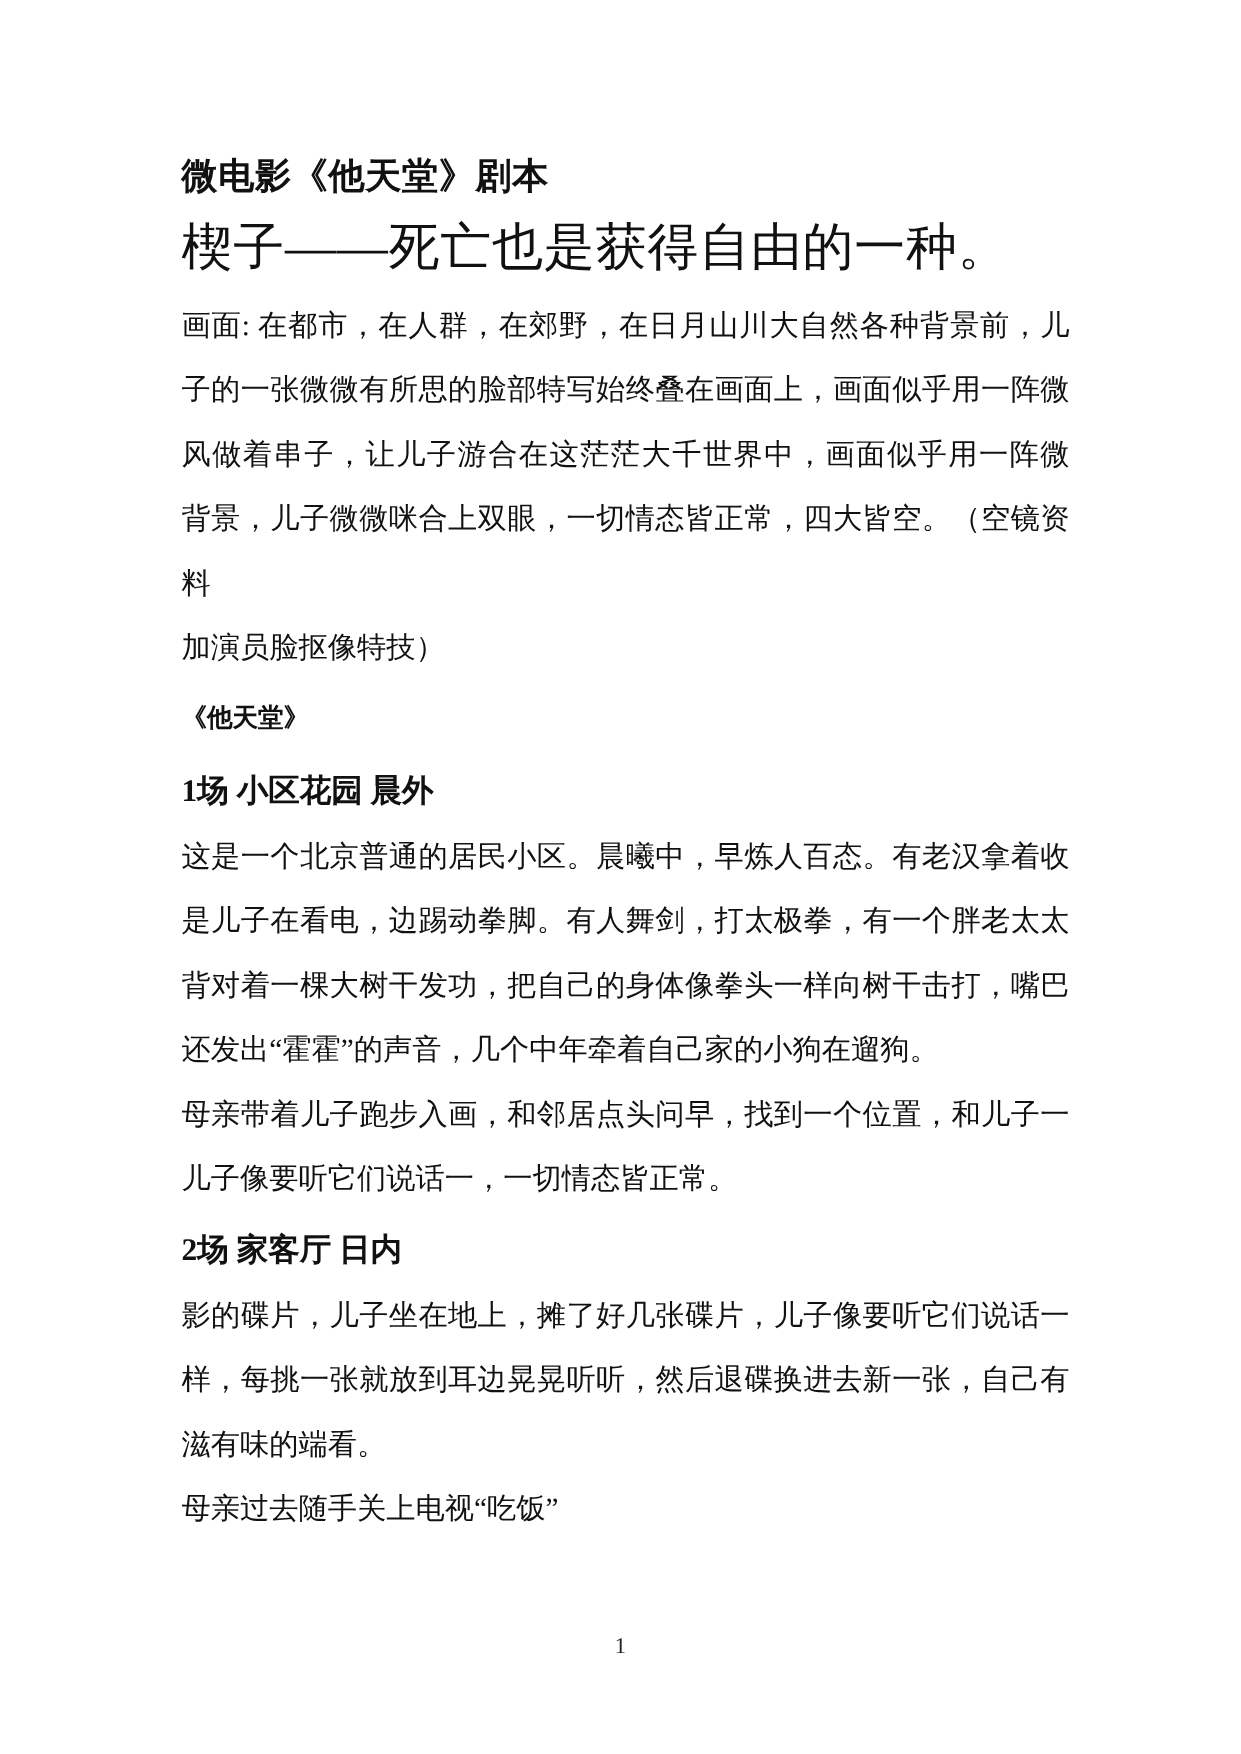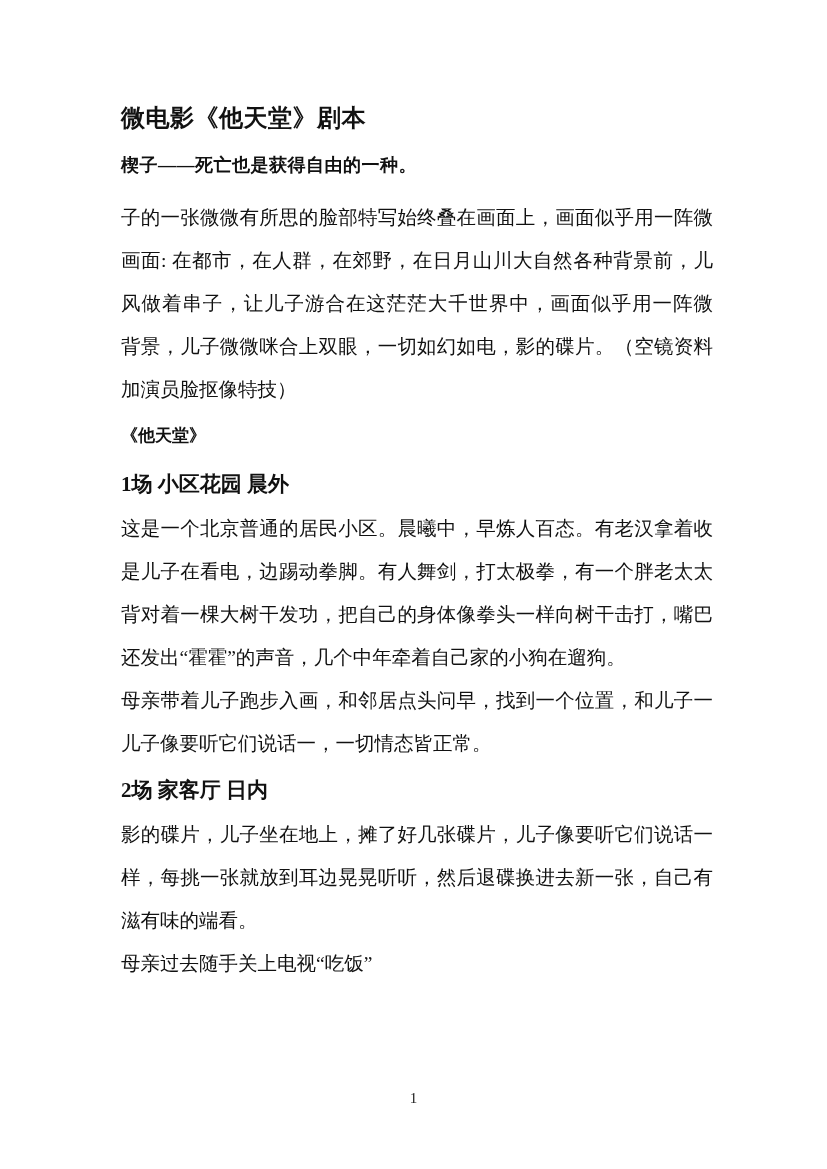"楔子——死亡也是获得自由的一种。" .h-sub { font-size: 18px -> 34px; font-weight: bold -> normal }
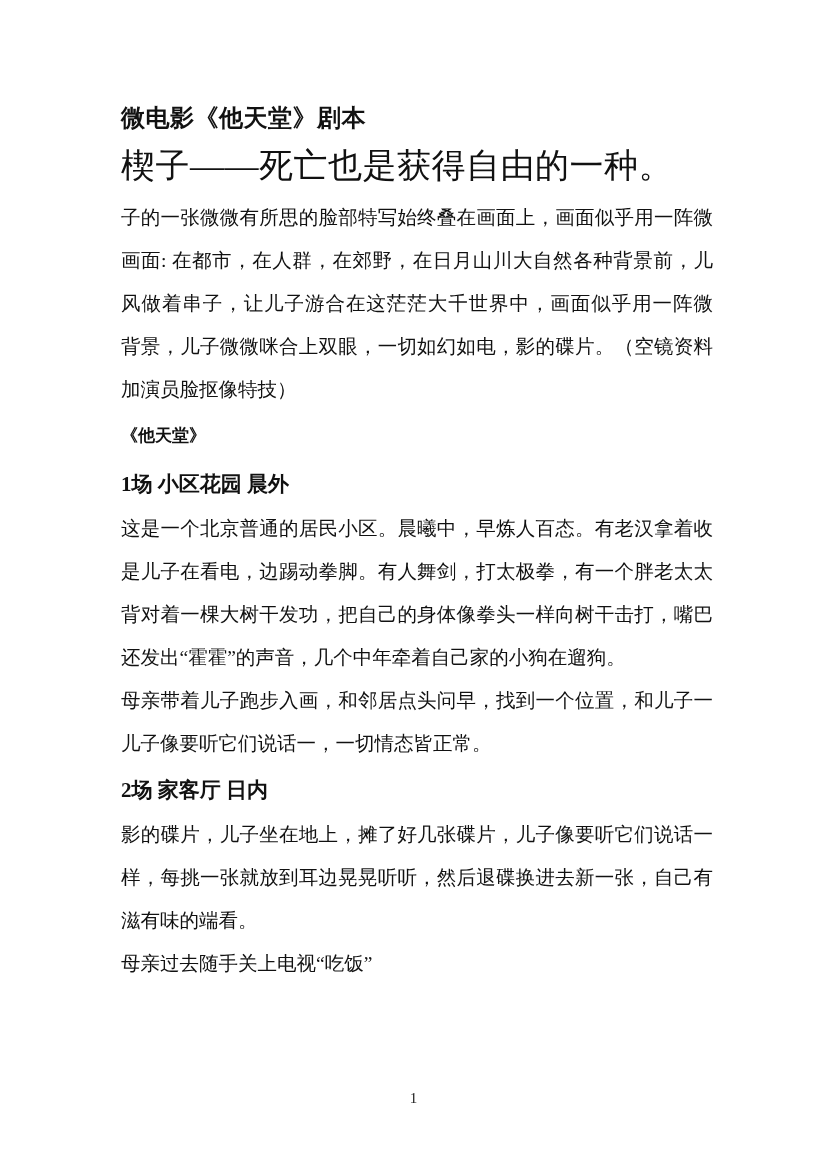"子的一张微微有所思的脸部特写始终叠在画面上，画面似乎用一阵微" div.line { order: before "画面: 在都市，在人群，在郊野，在日月山川大自然各种背景前，儿" -> after "画面: 在都市，在人群，在郊野，在日月山川大自然各种背景前，儿" }
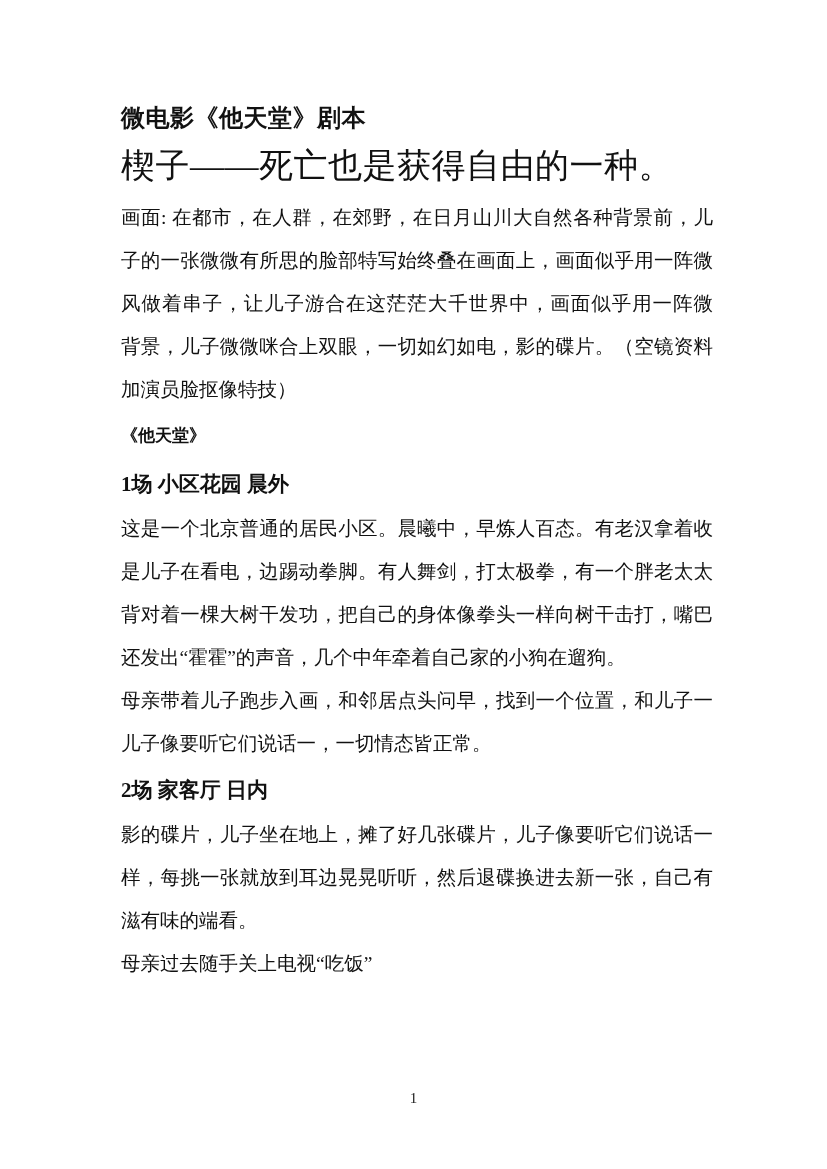"背景，儿子微微咪合上双眼，一切如幻如电，影的碟片。（空镜资料" div.line { text: 如幻如电，影的碟片 -> 情态皆正常，四大皆空 }
